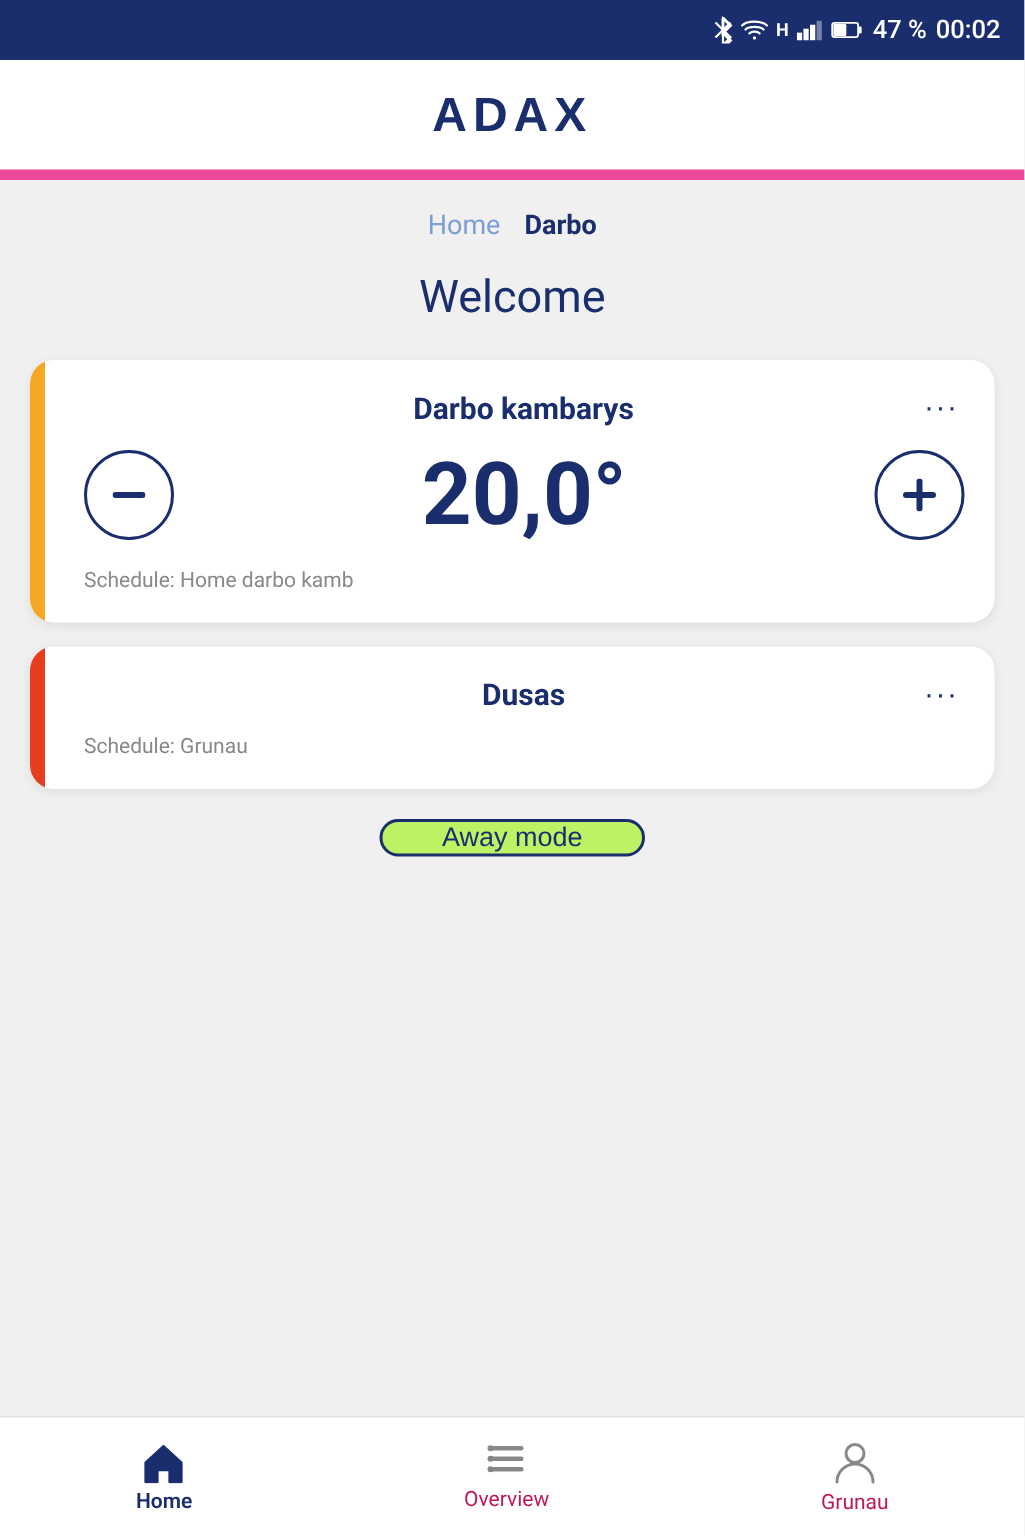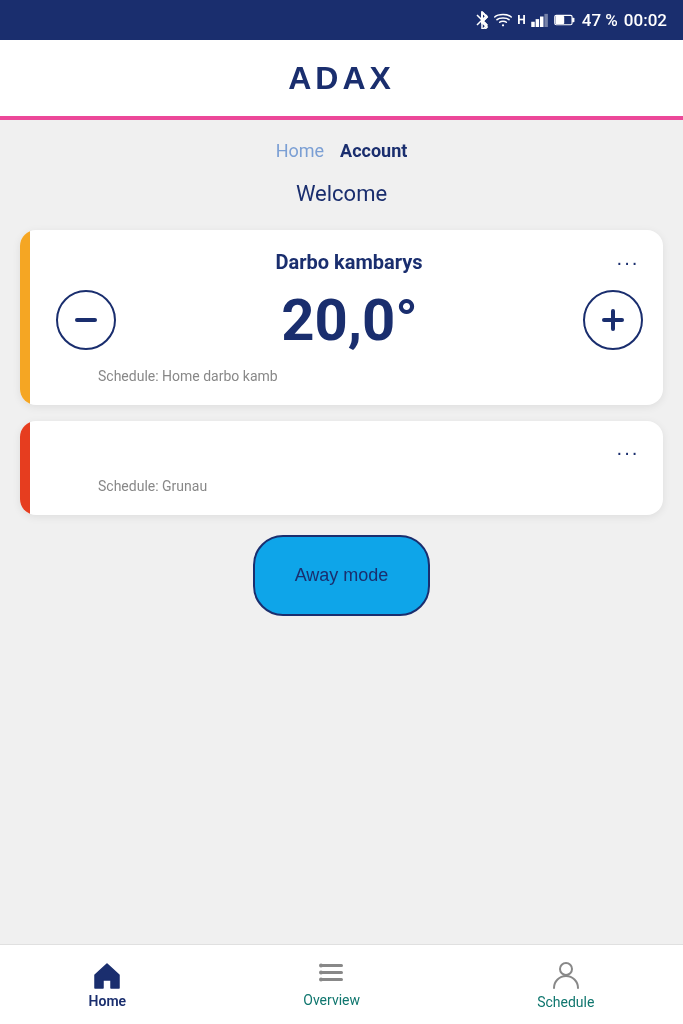"ADAX" .header { border-bottom: 4px solid #ec4899 -> 7px solid #ec4899 }
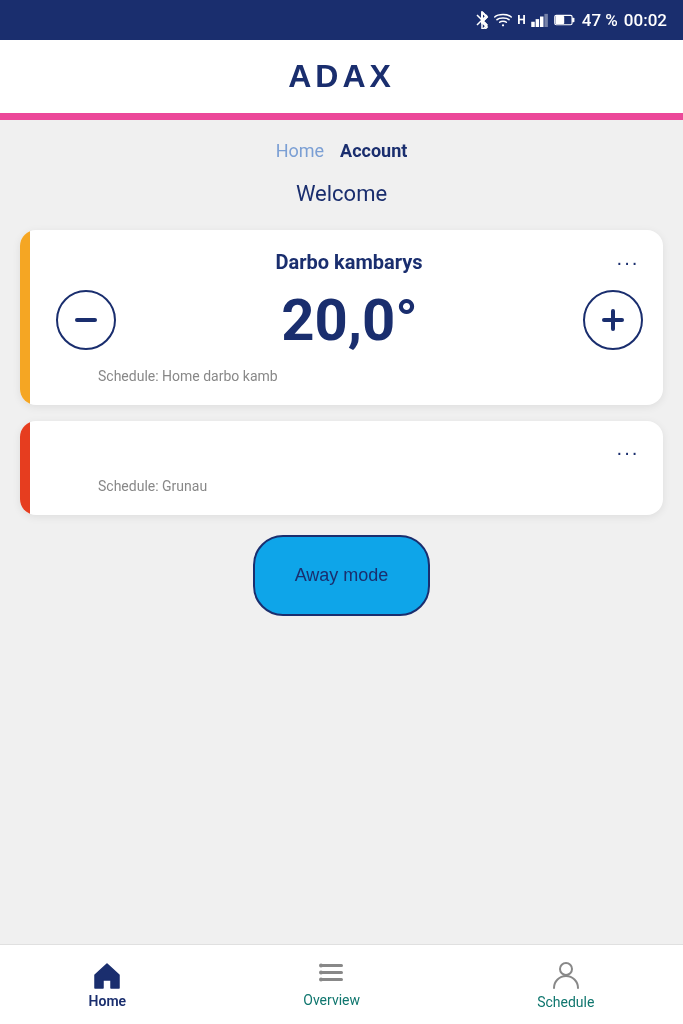"Account" span.breadcrumb-current { text: Account -> Darbo }
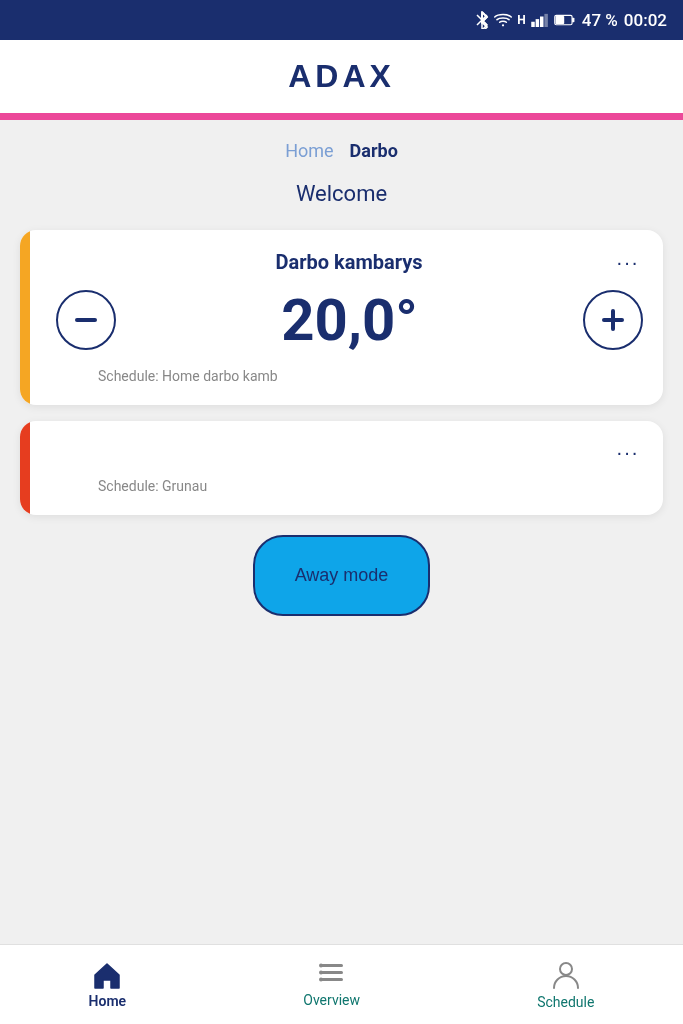"Welcome" .welcome-title { font-size: 22px -> 30px }
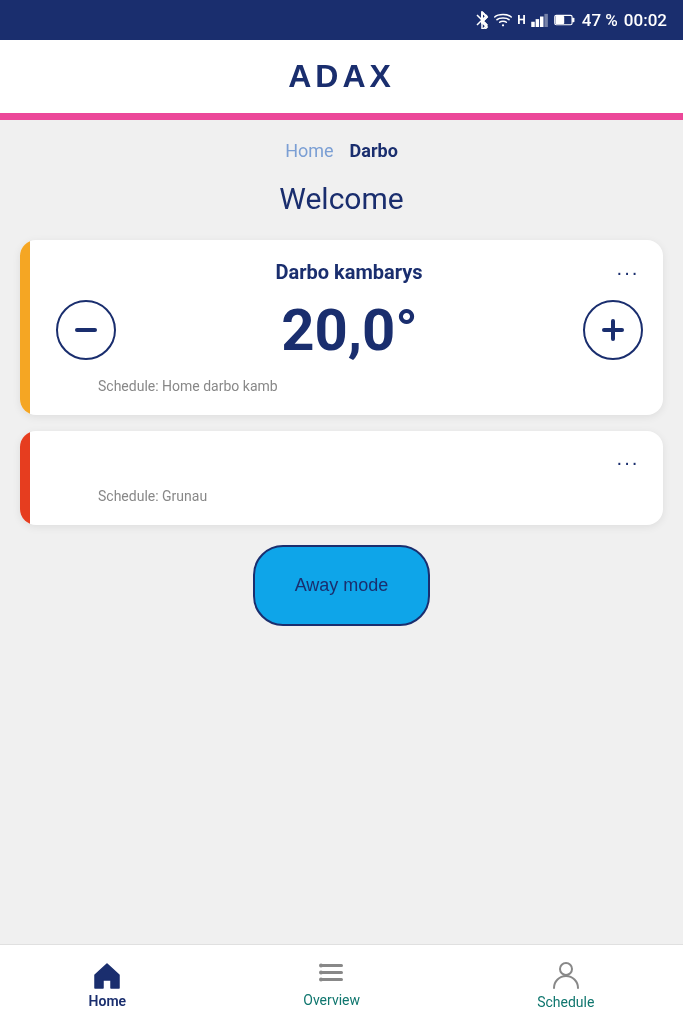"Schedule: Home darbo kamb" .schedule-text { margin-left: 42px -> none }
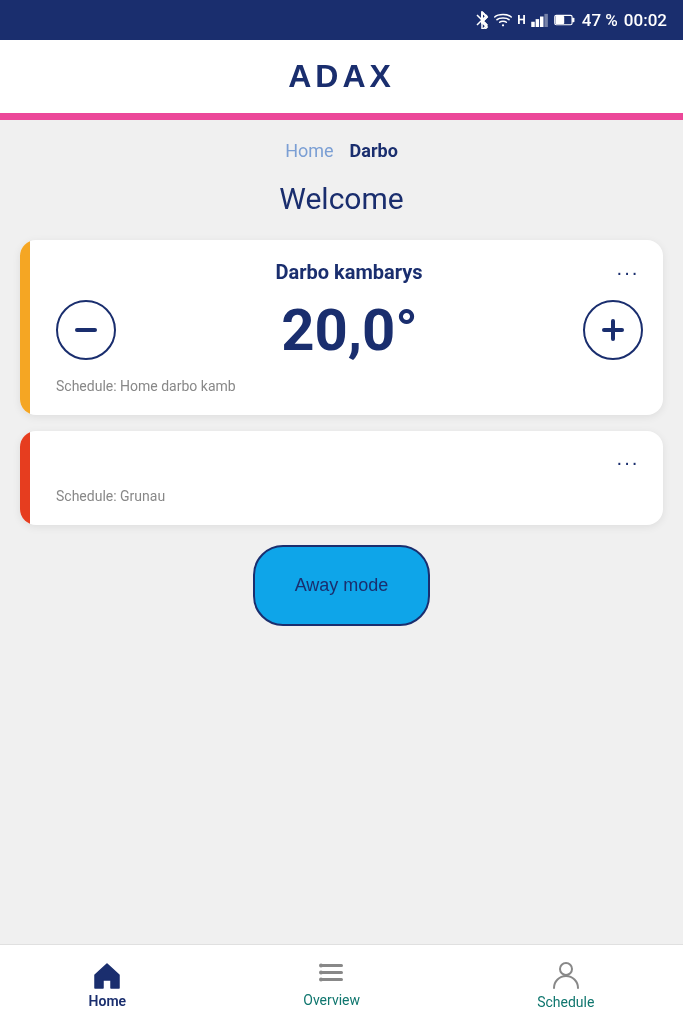"Dusas" span.device-name { html: none -> <span>Dusas</span> }
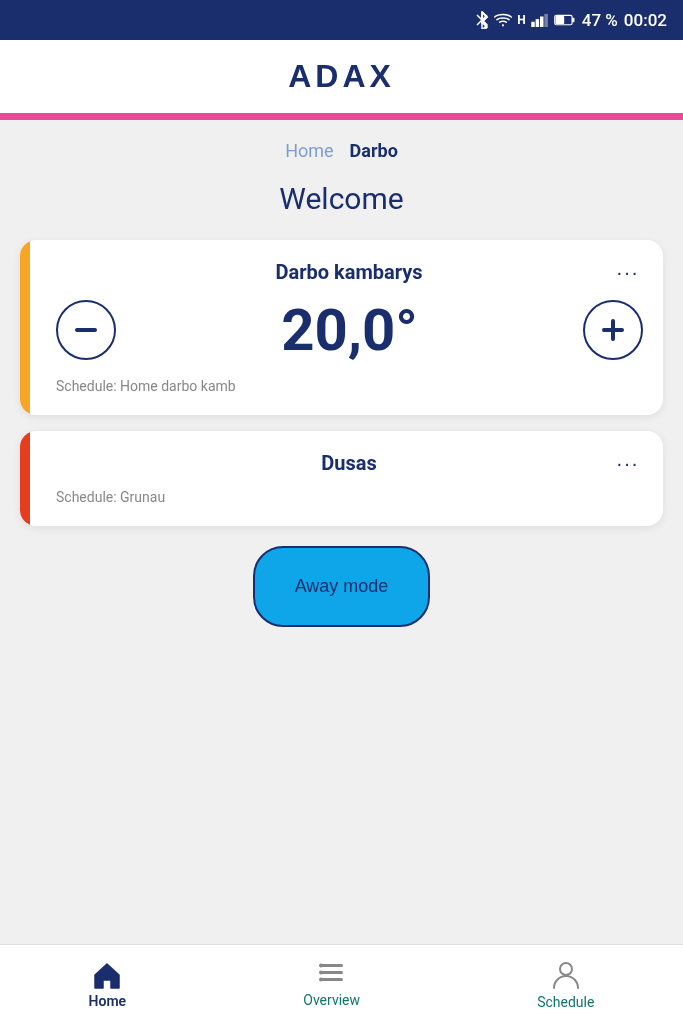"Away mode" .away-mode-btn { background: #0ea5e9 -> #bef264; padding: 28px 40px -> 0 40px }
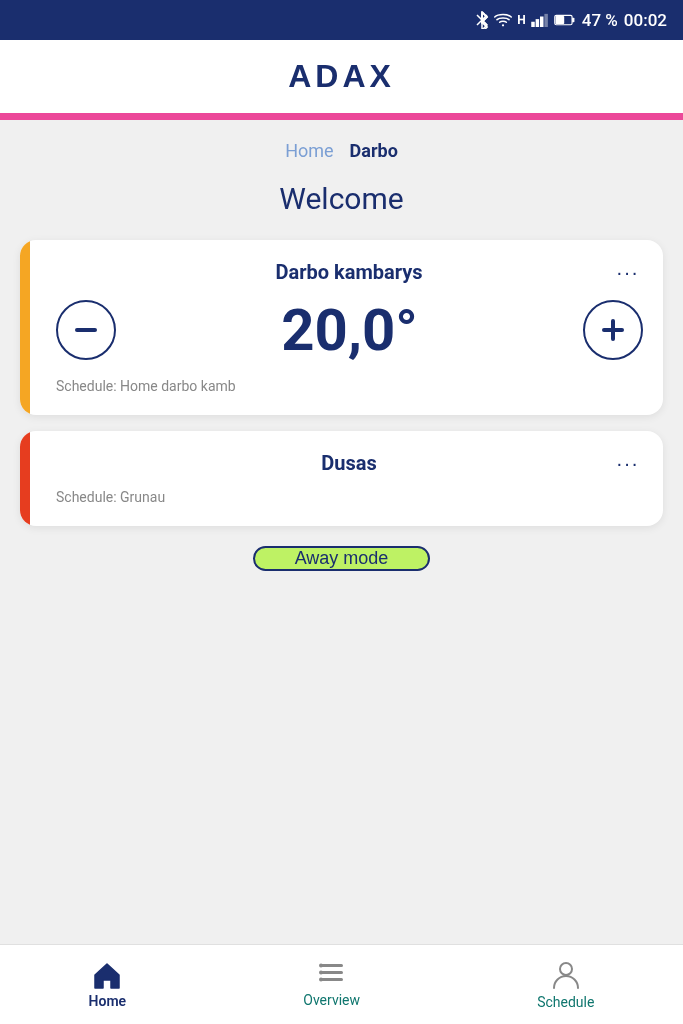"Overview" .nav-inactive .nav-label { color: #0f766e -> #be185d }
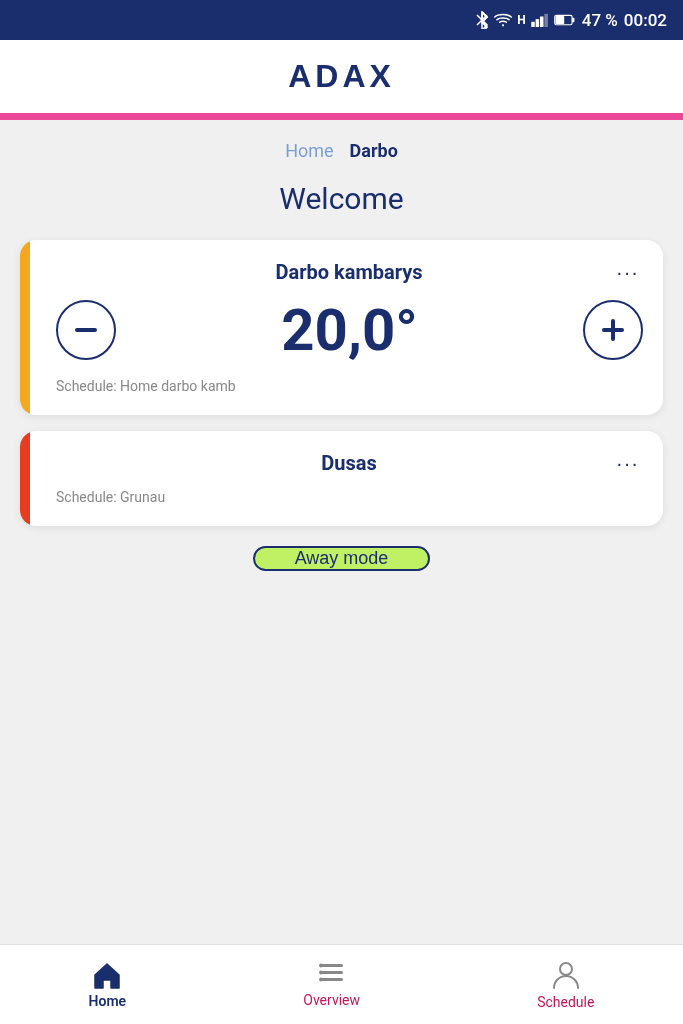"Schedule" span.nav-label { text: Schedule -> Grunau }
